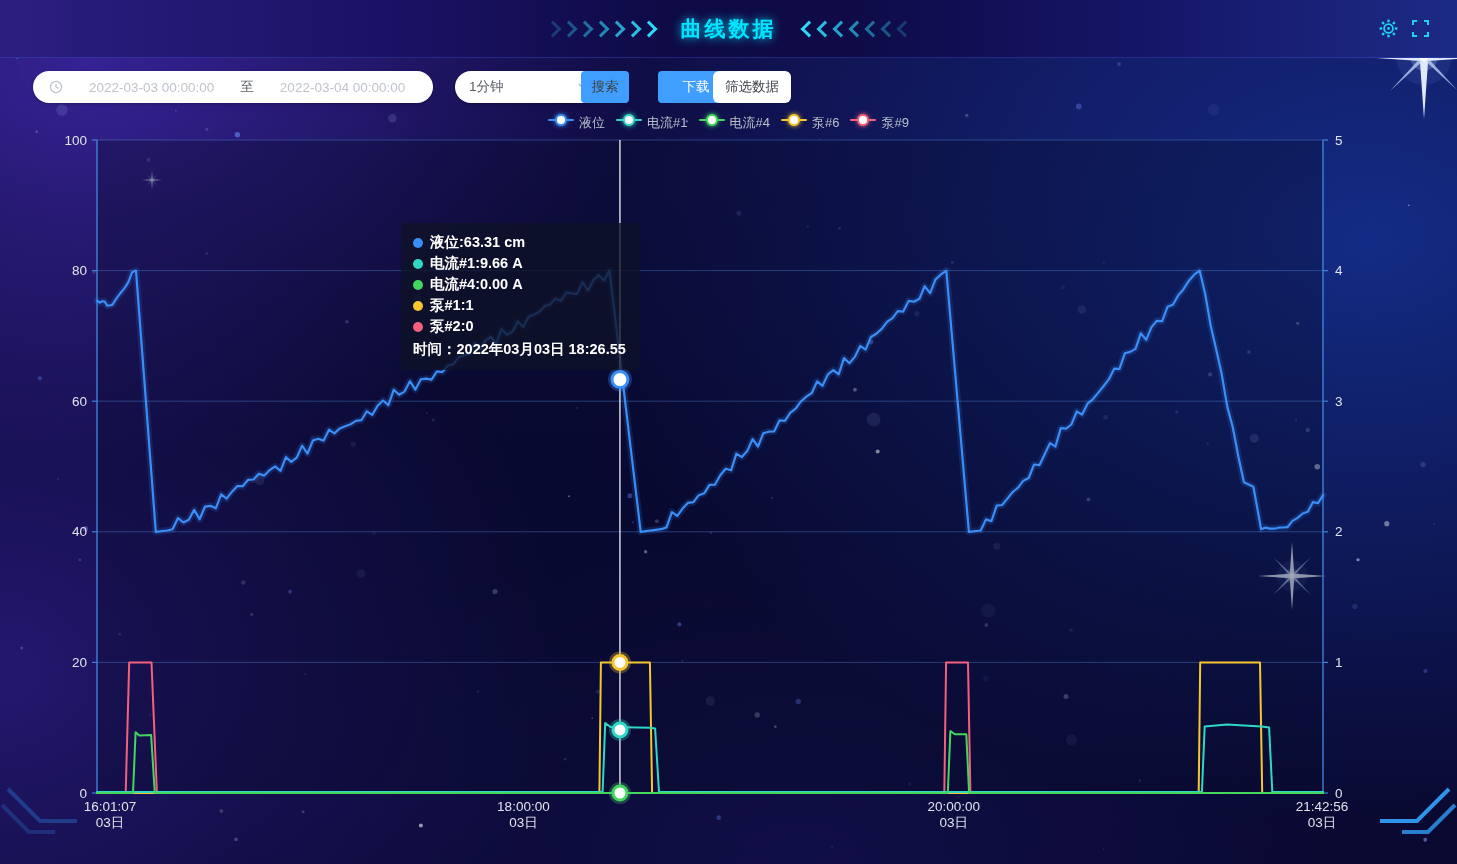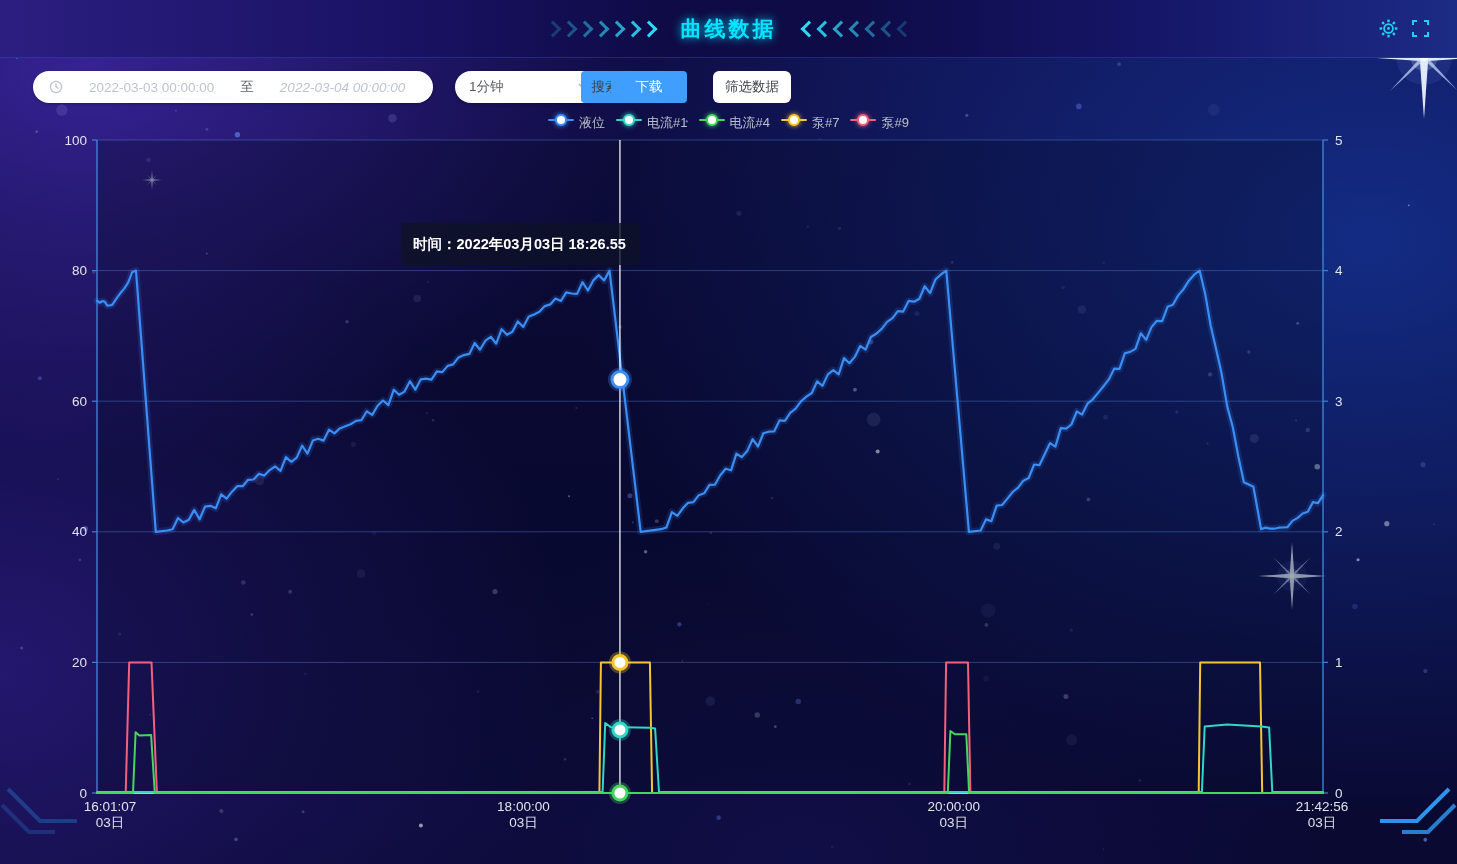"2022-03-04 00:00:00" #date-end { font-style: italic -> none }
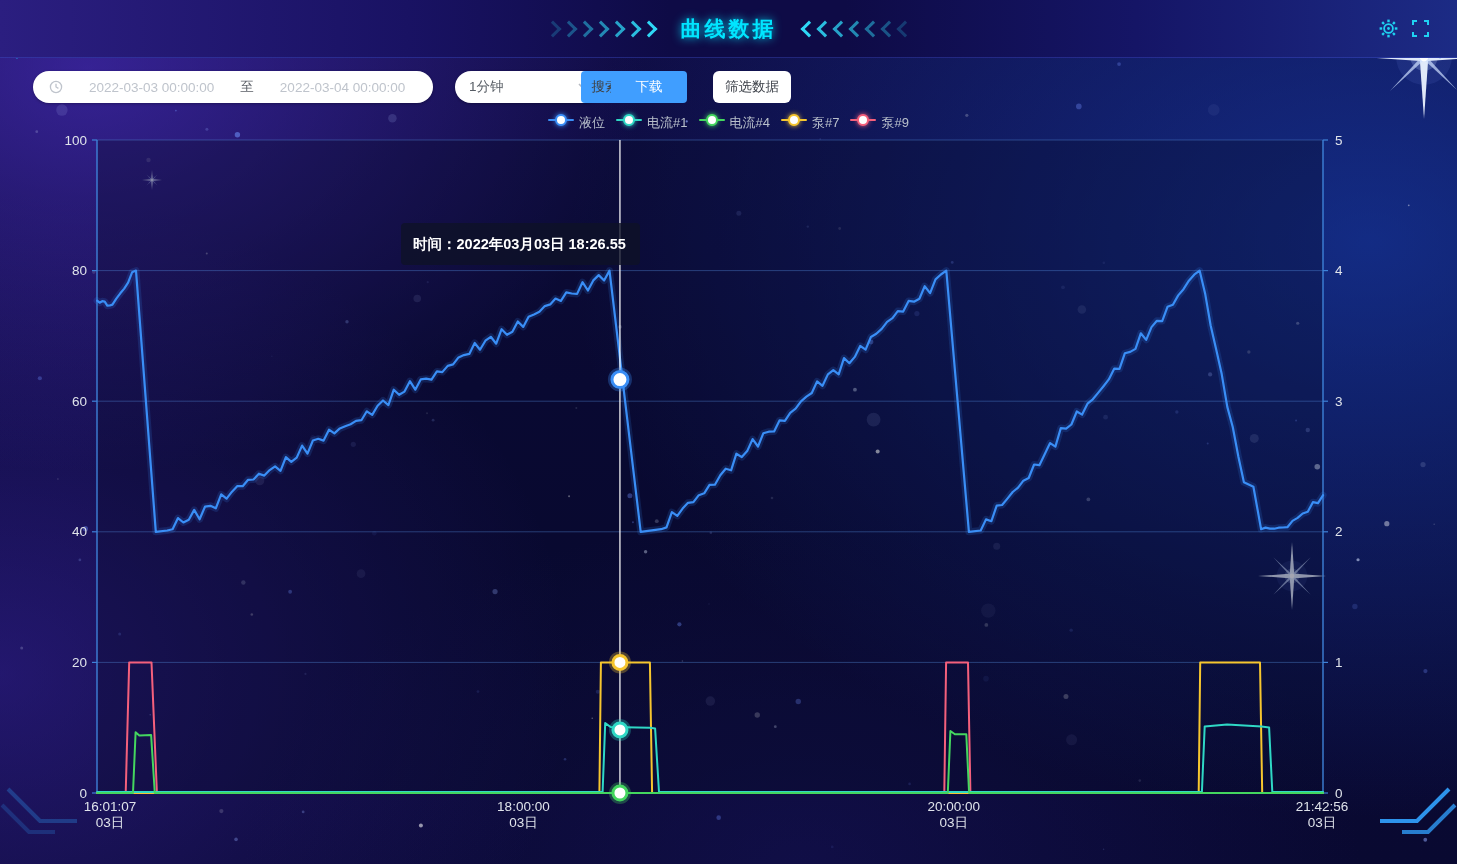"下载" #btn-download { left: 611px -> 658px }
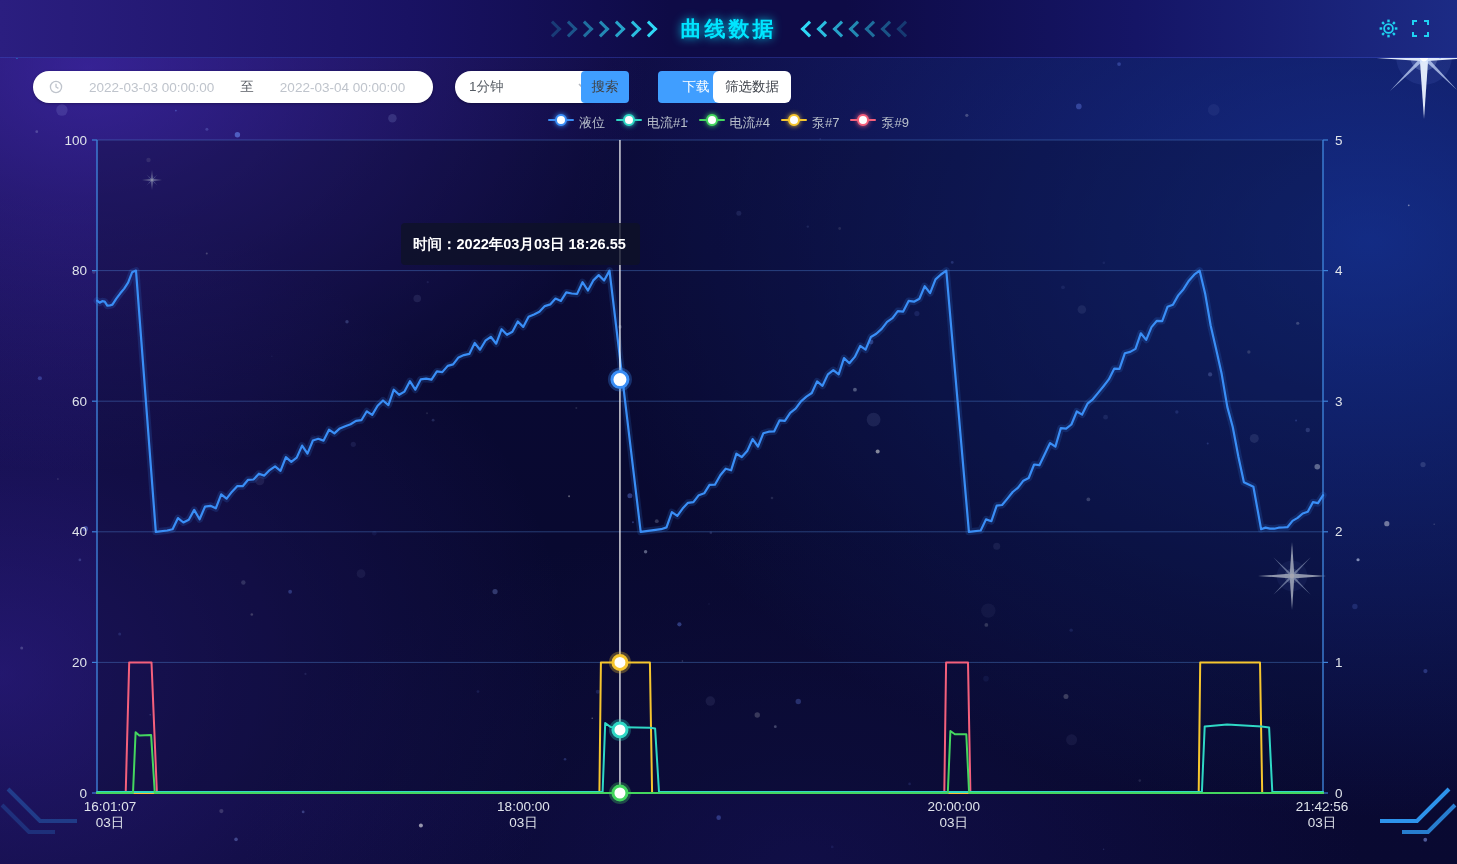"泵#7" span.l-label { text: 7 -> 6 }
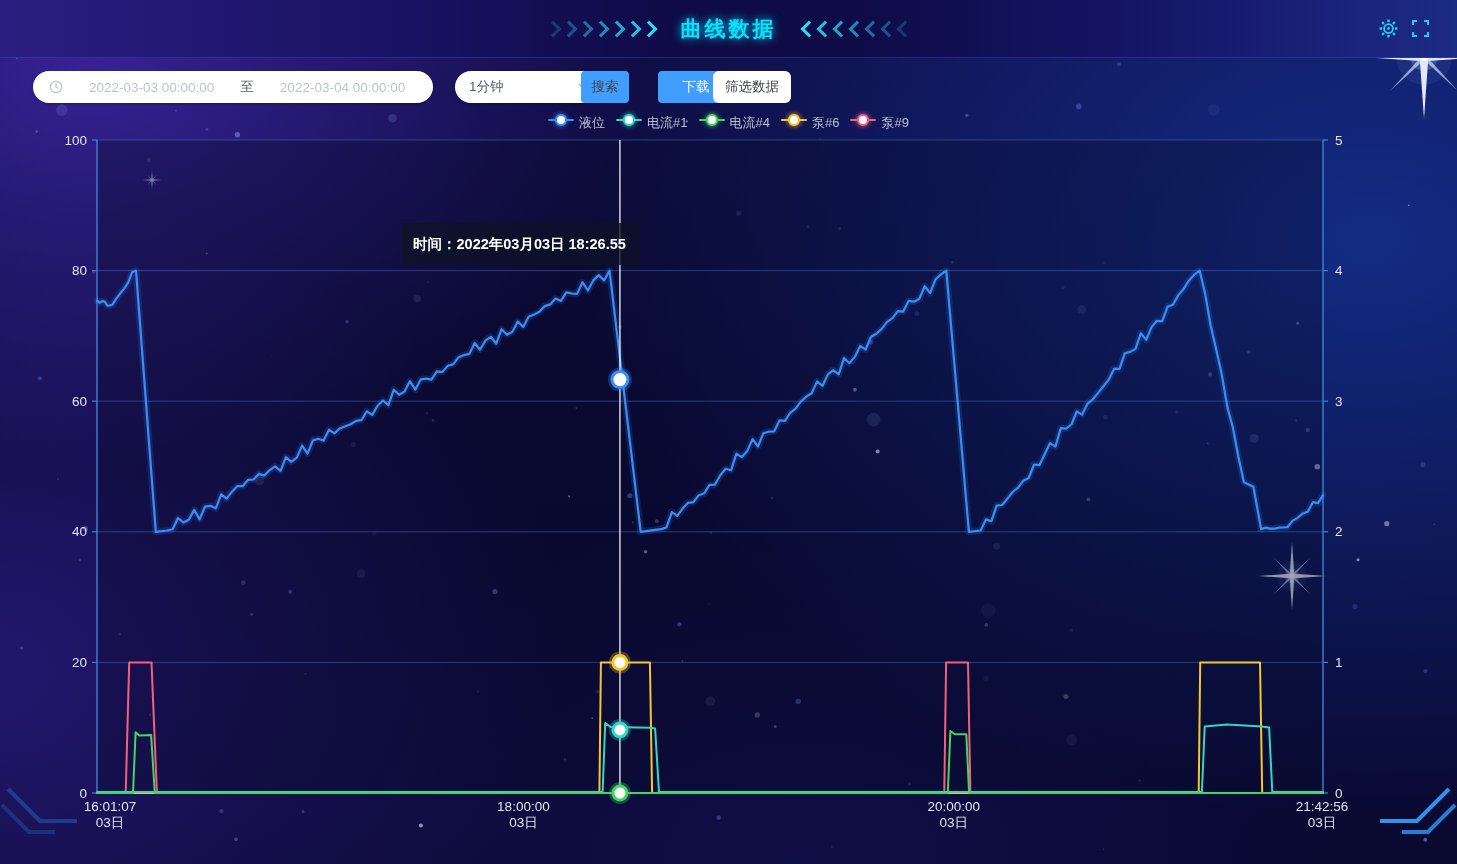"液位:63.31 cm" div { html: none -> <div> <div> <span></span> <span>液位:63.31 cm</span> </div> <div> <span></span> <span>电流#1:9.66 A</span> </div> <div> <span></span> <span>电流#4:0.00 A</span> </div> <div> <span></span> <span>泵#1:1</span> </div> <div> <span></span> <span>泵#2:0</span> </div> </div> }
